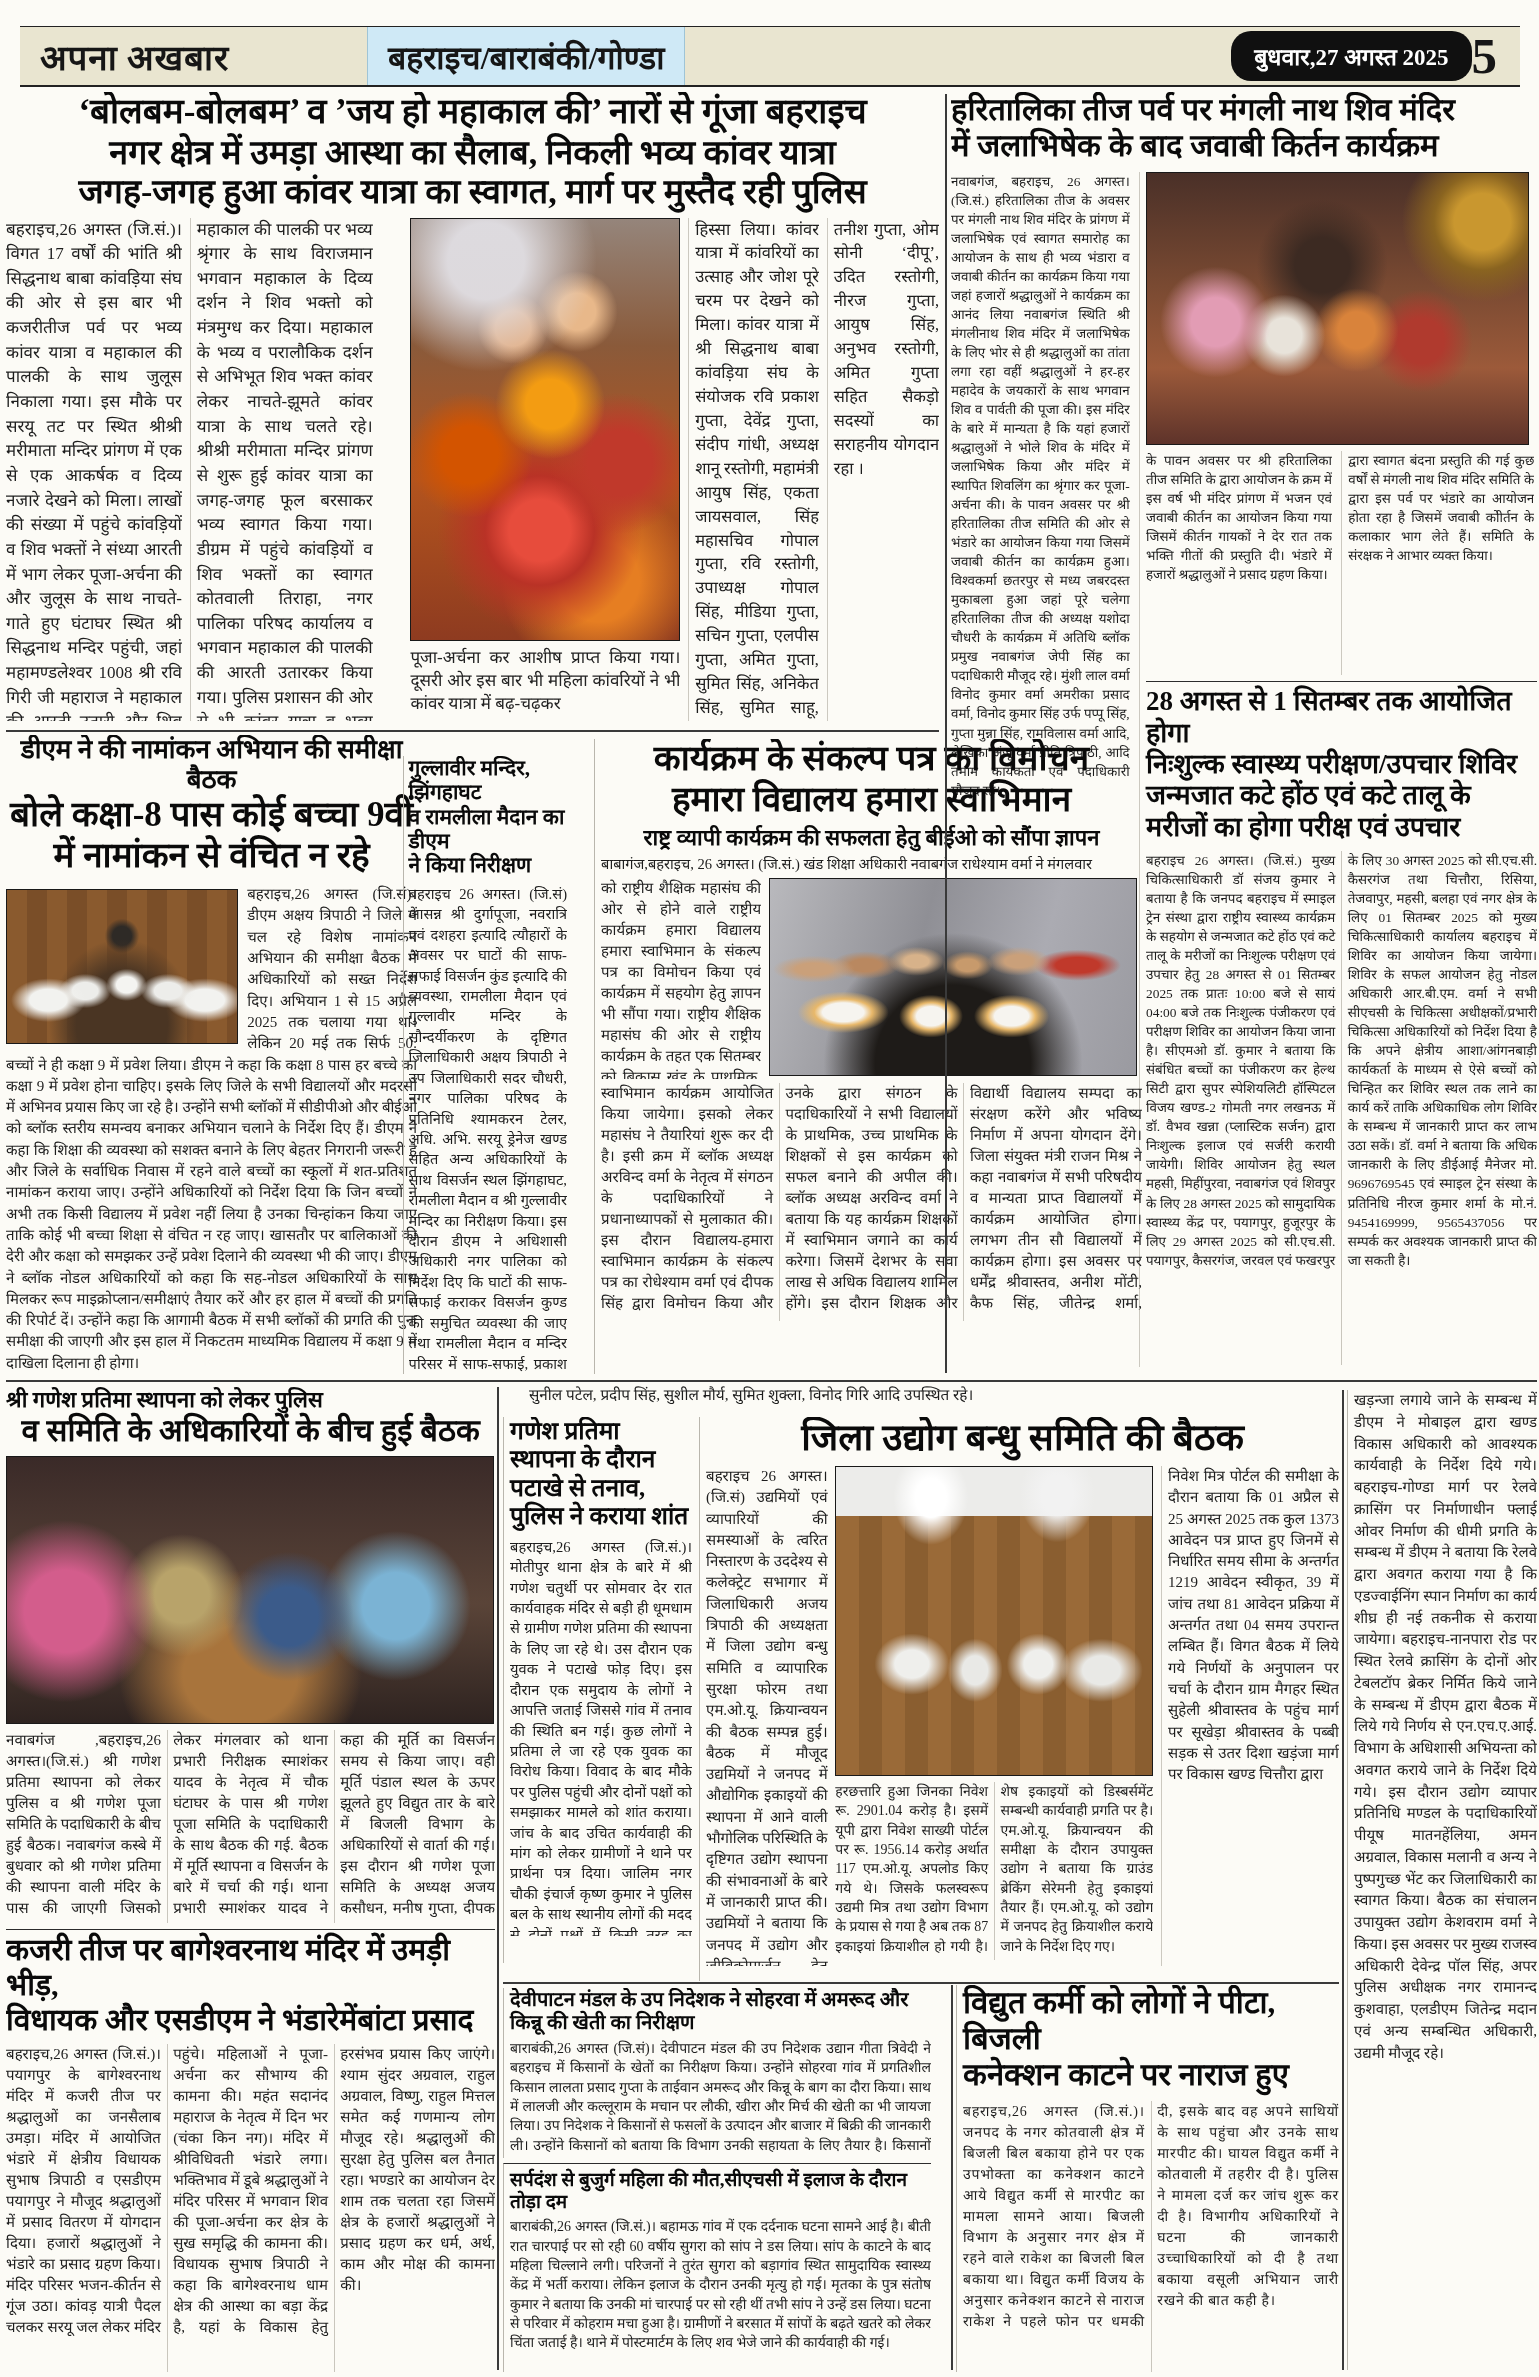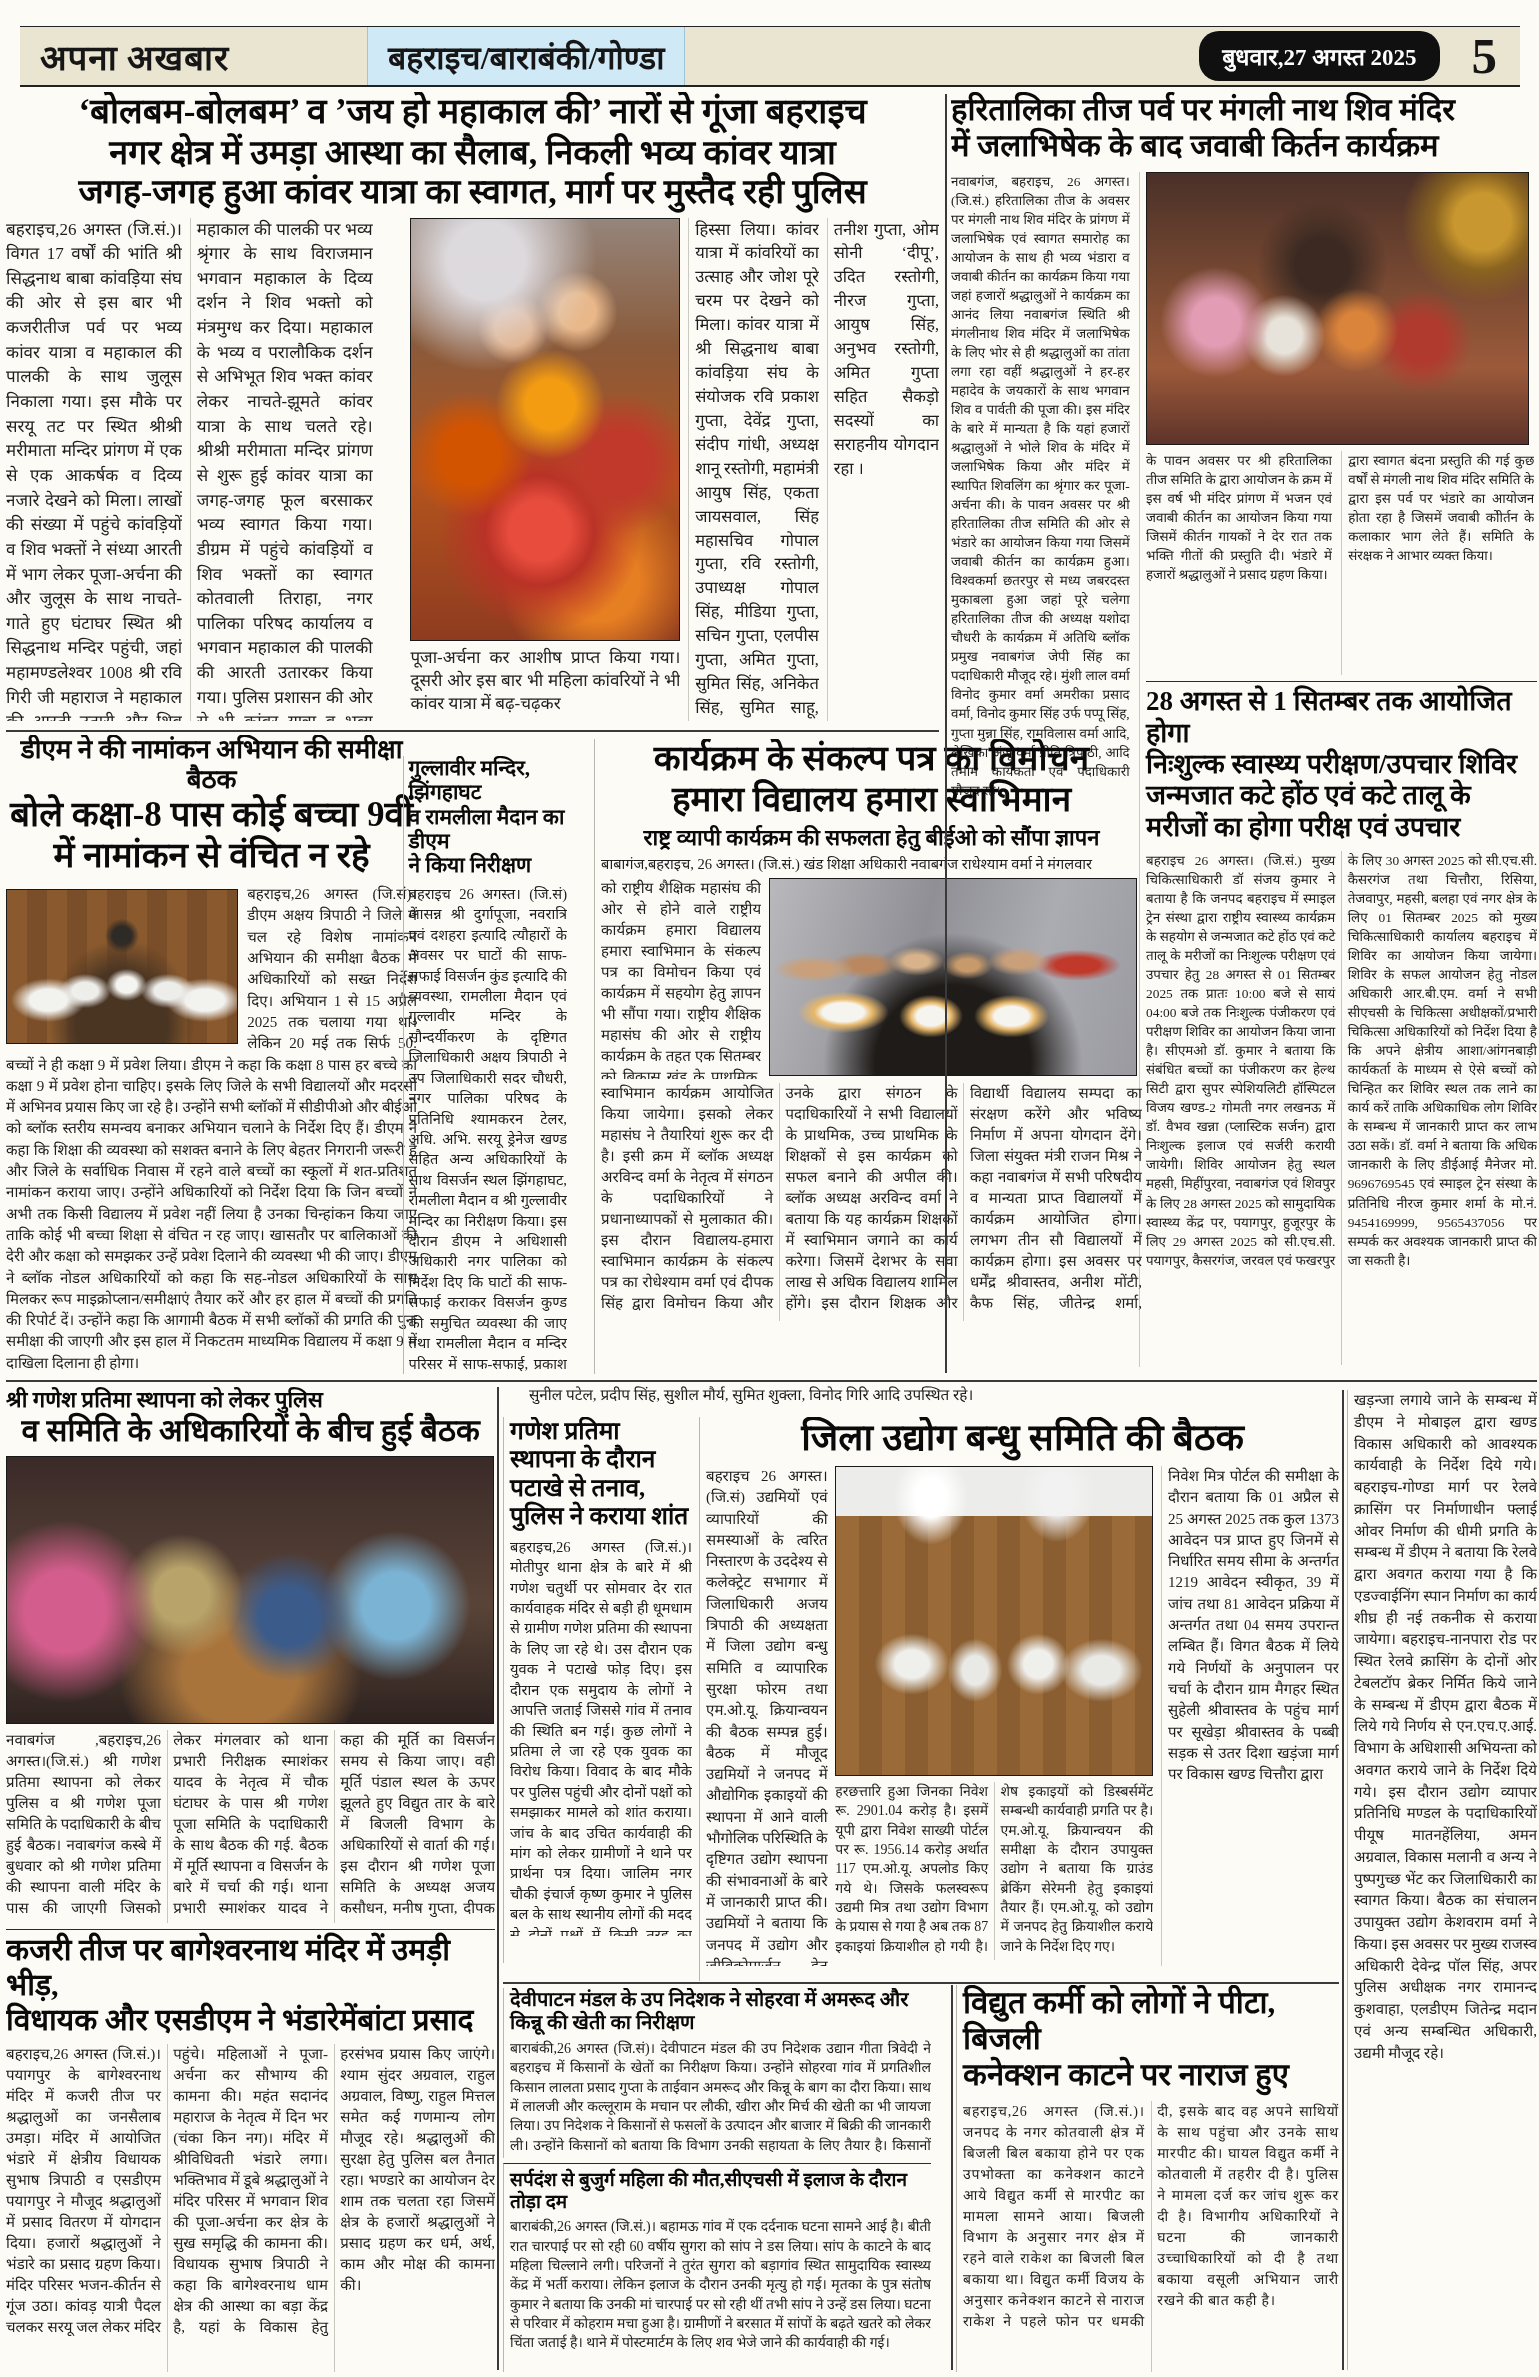"बुधवार,27 अगस्त 2025" #hdr .capsule { margin-right: 32px -> 0 }
